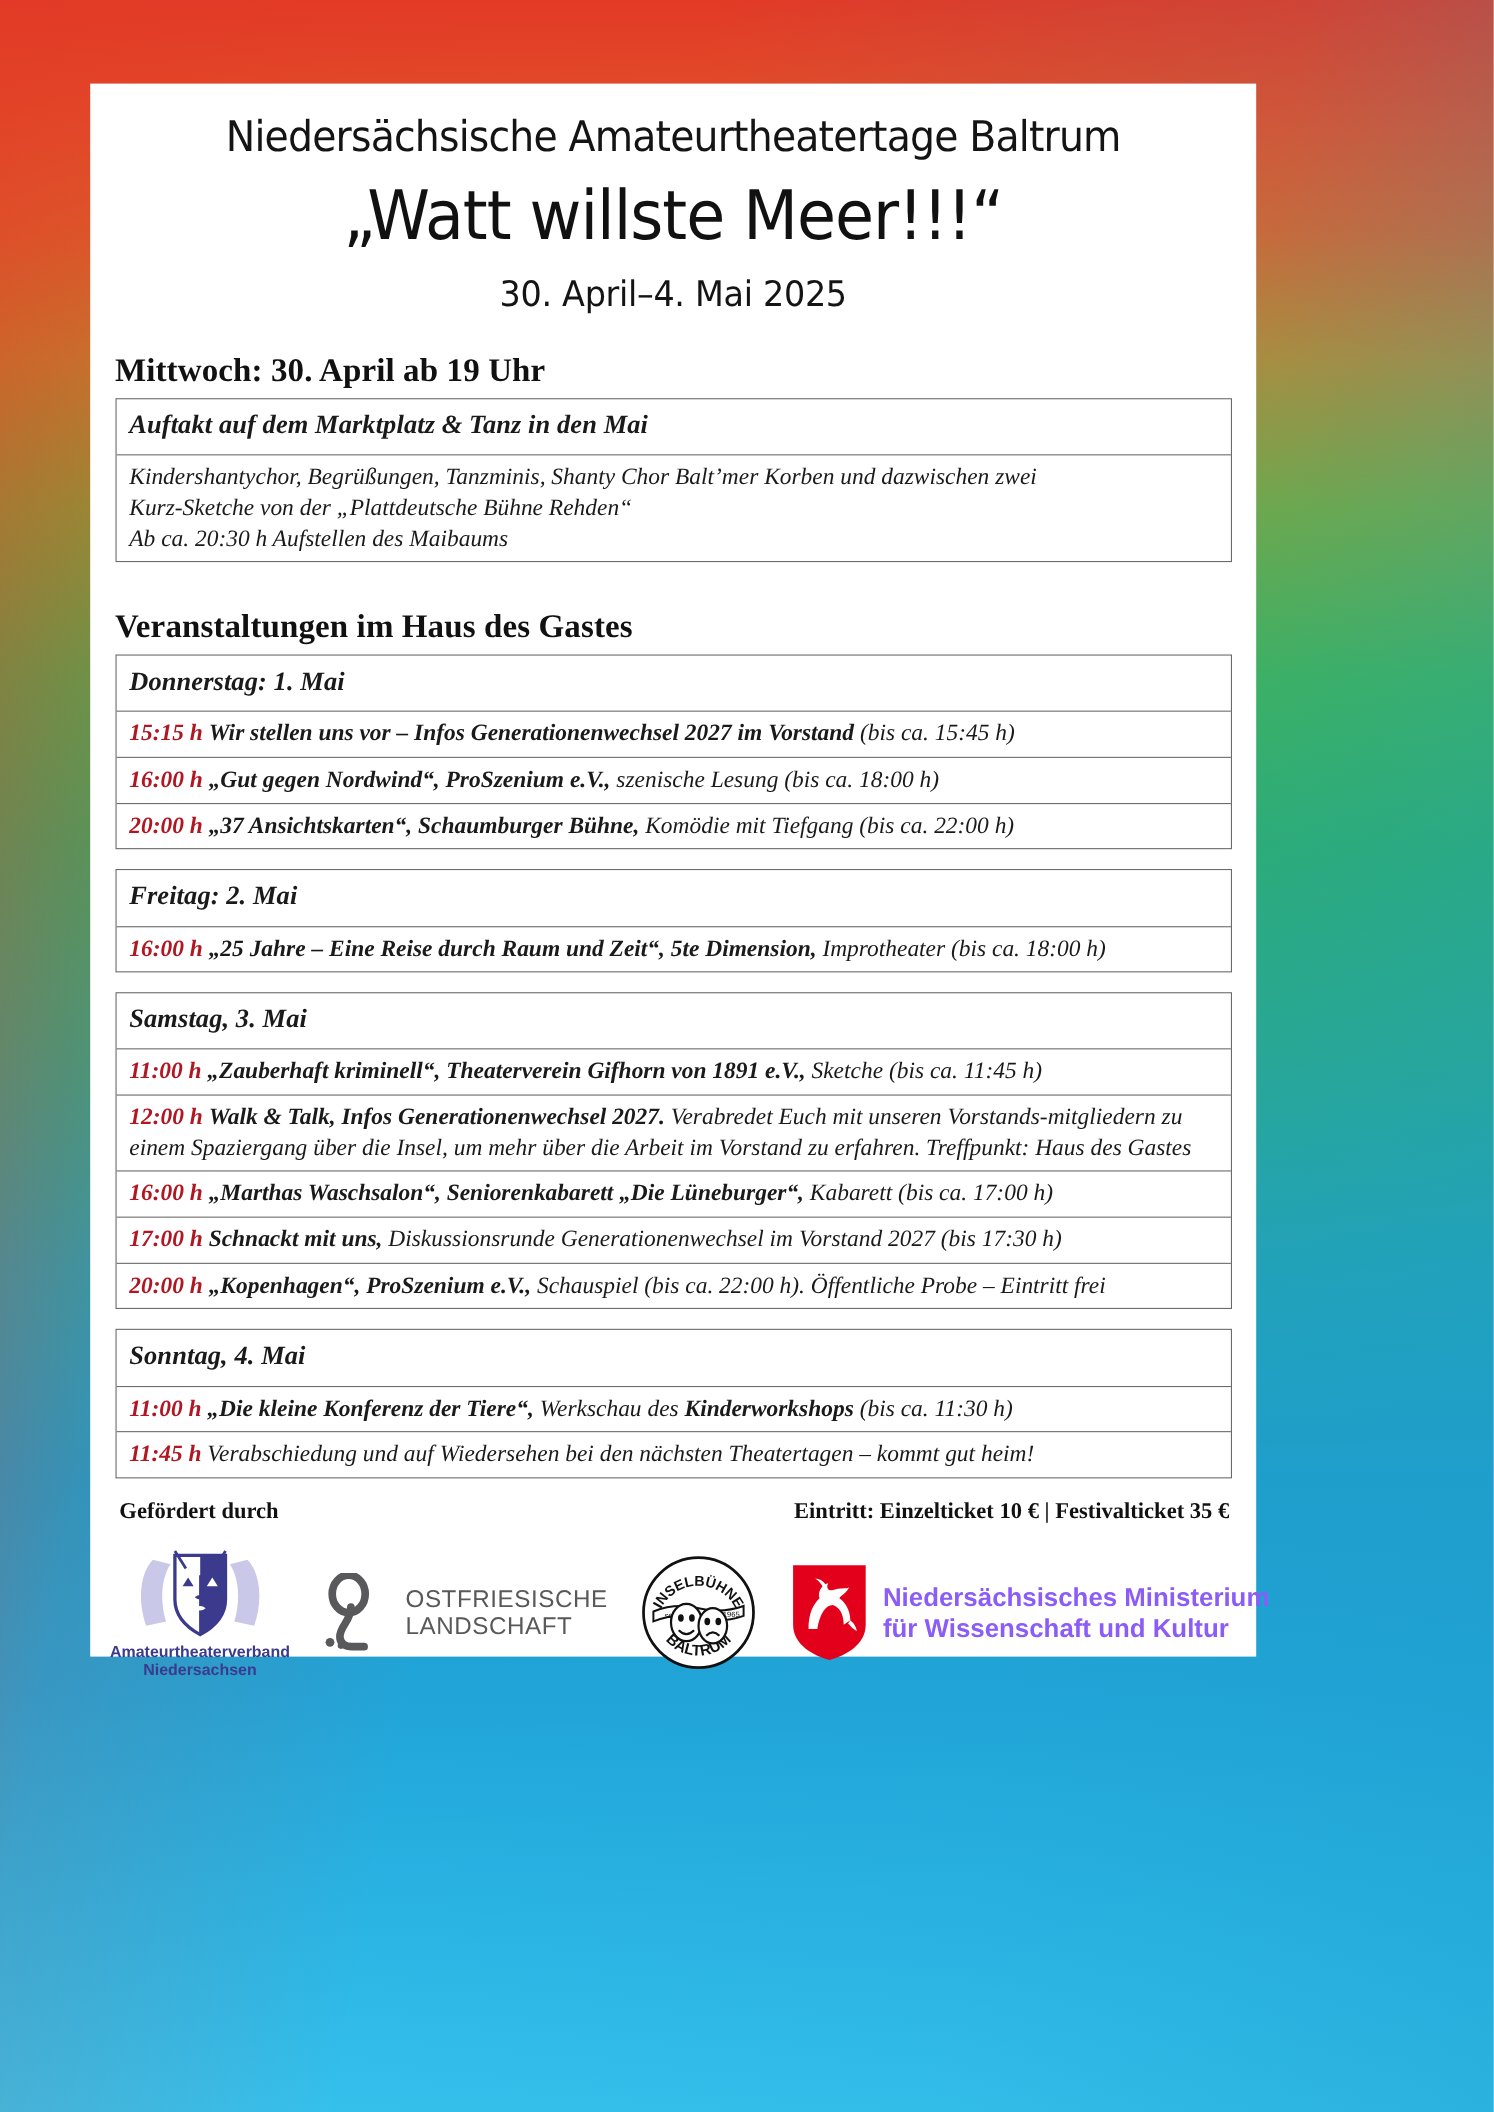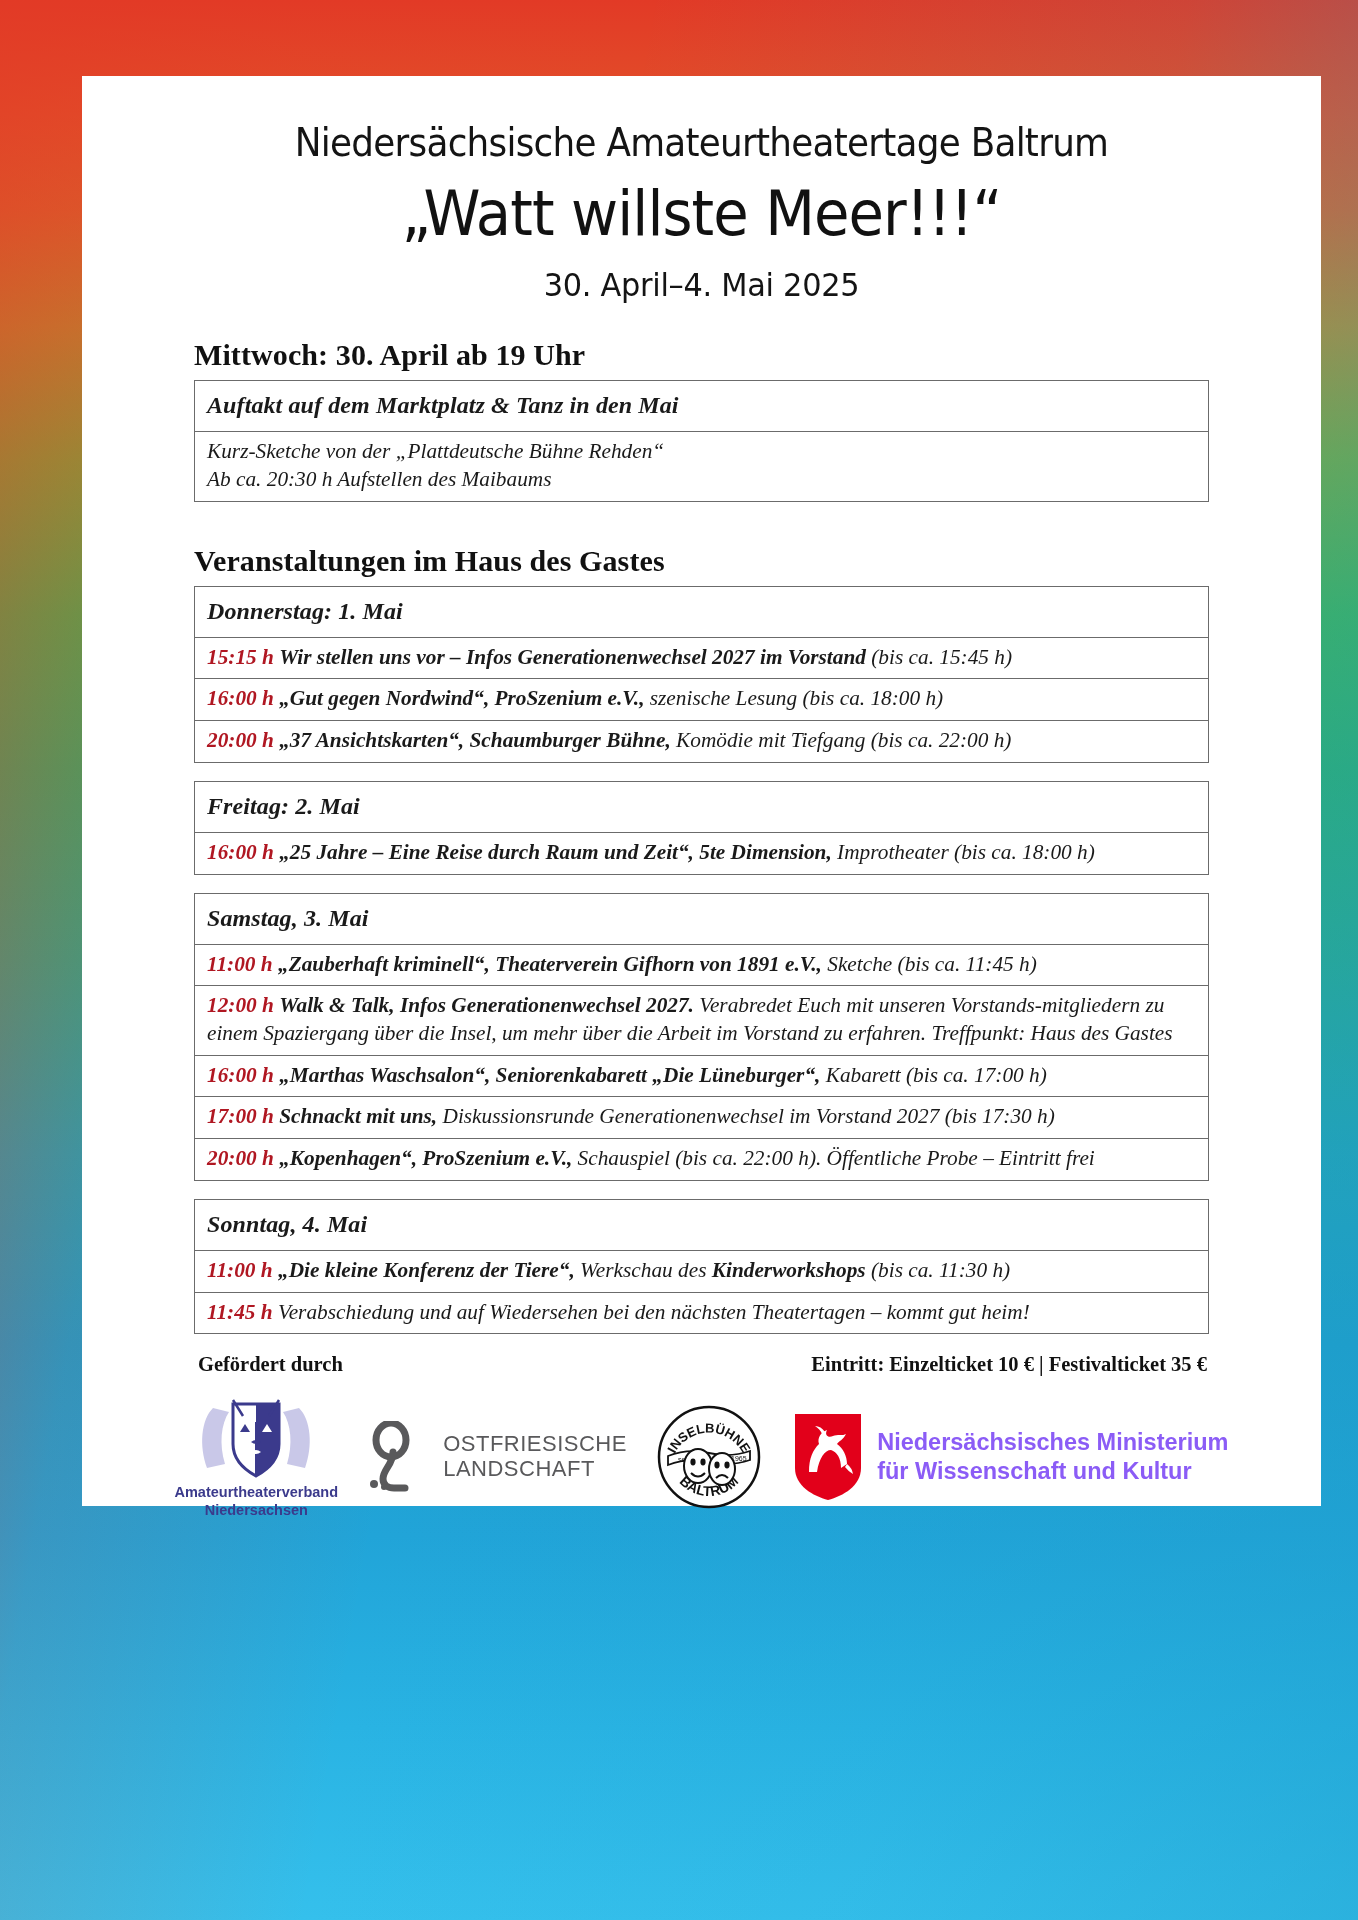"Niedersächsische Amateurtheatertage" .paper { padding: 18px -> 0; width: 1239px -> 1060px }
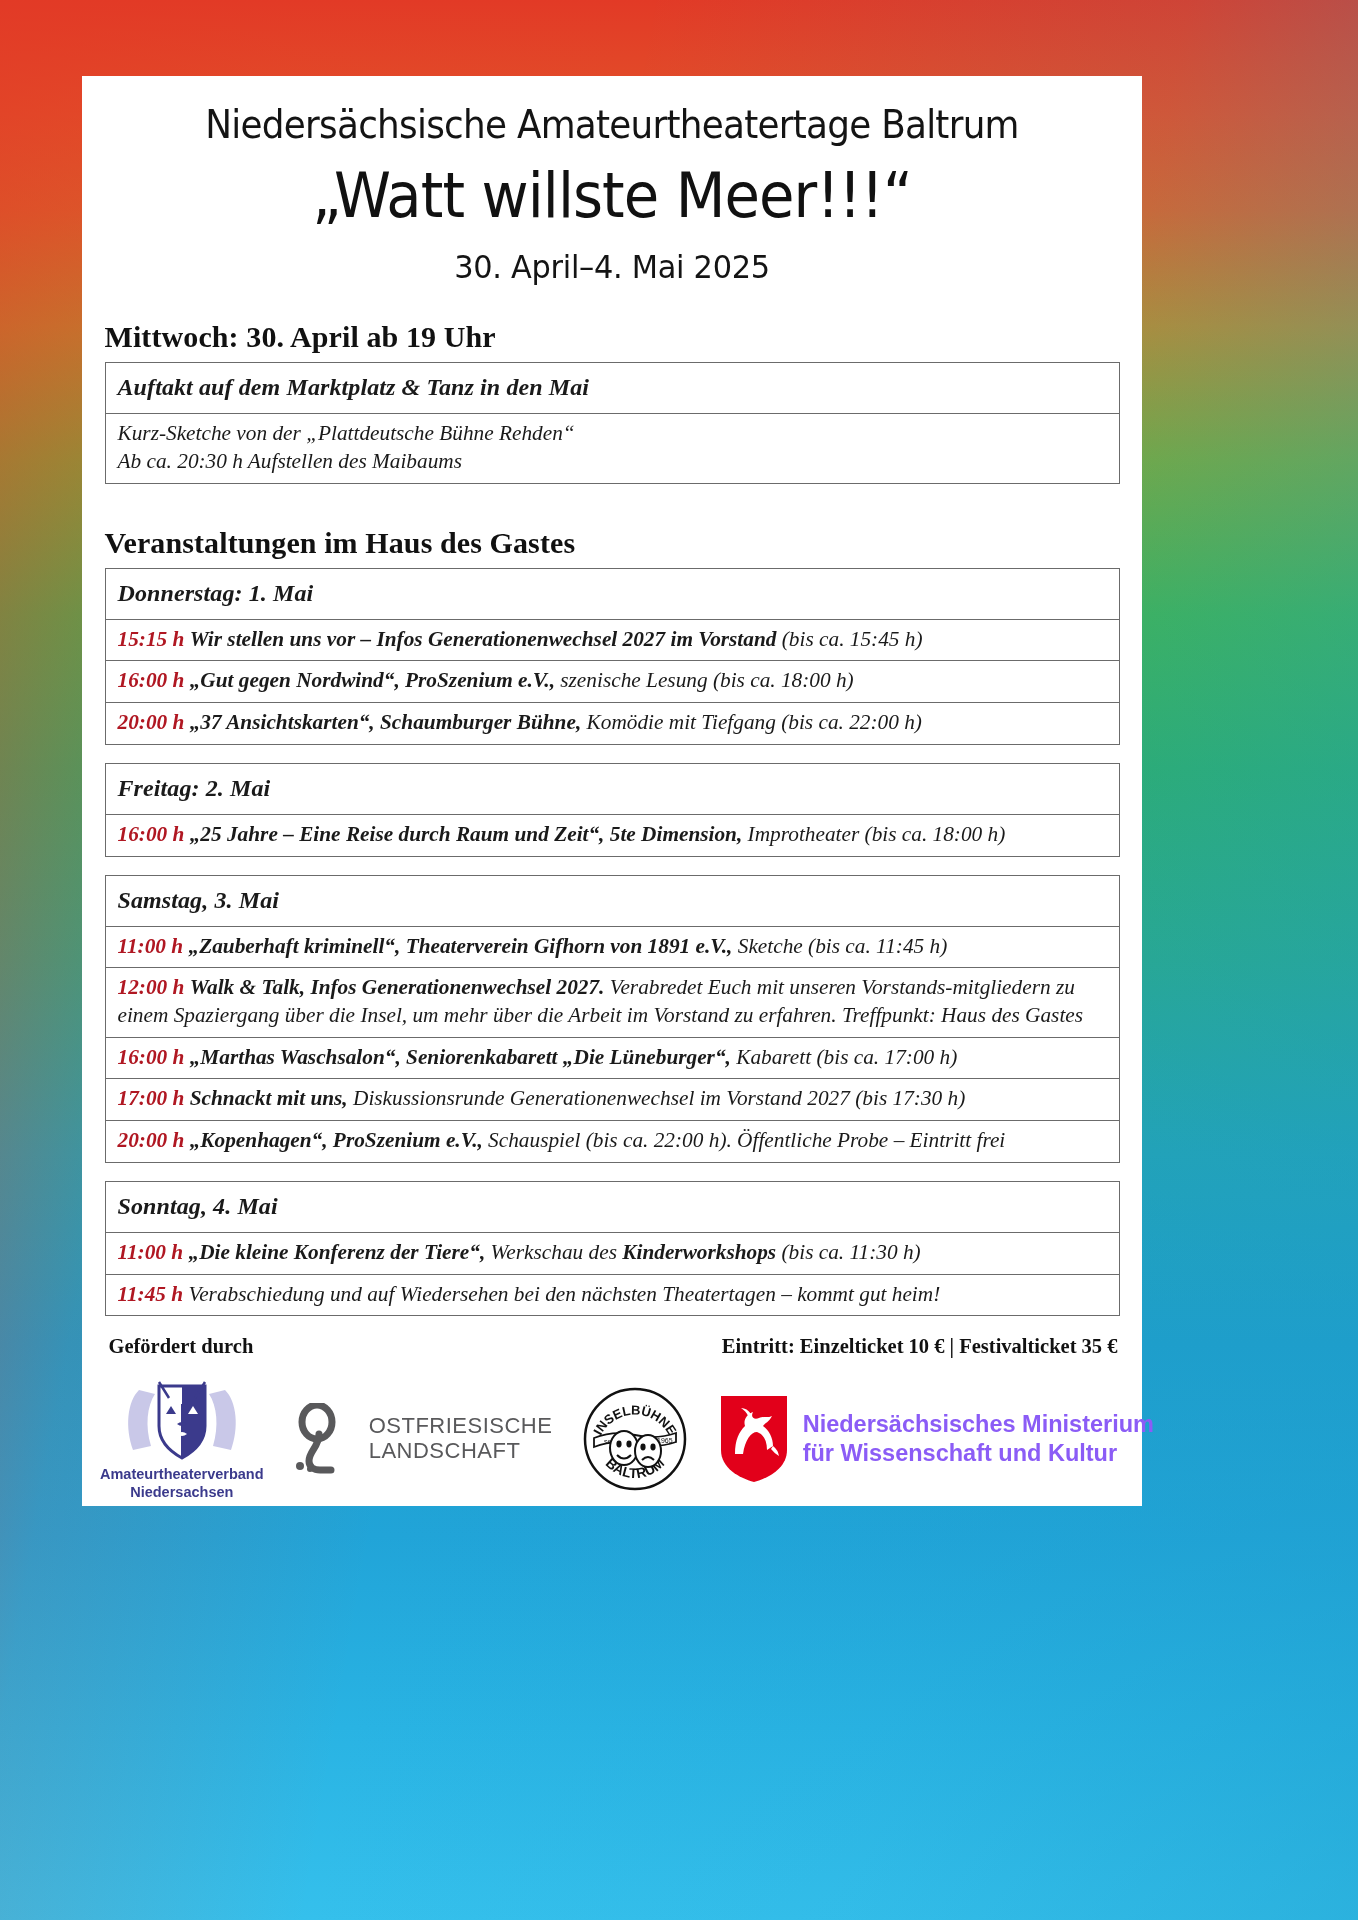"Kindershantychor, Begrüßungen," div { html: none -> <div>Kindershantychor, Begrüßungen, Tanzminis, Shanty Chor Balt’mer Korben und dazwischen zwei</div> }
